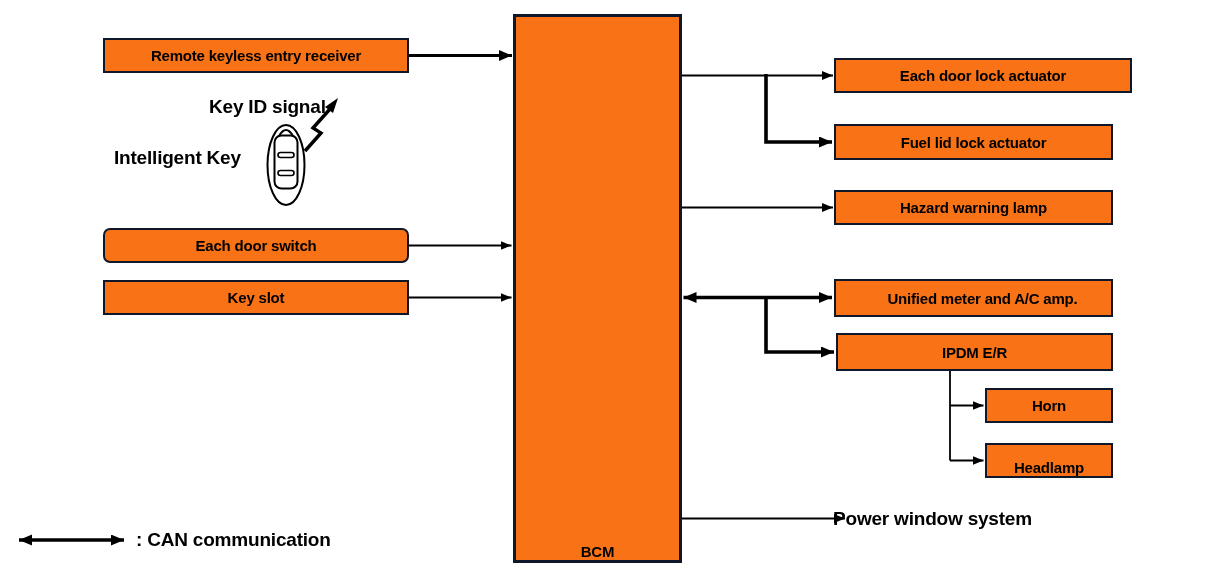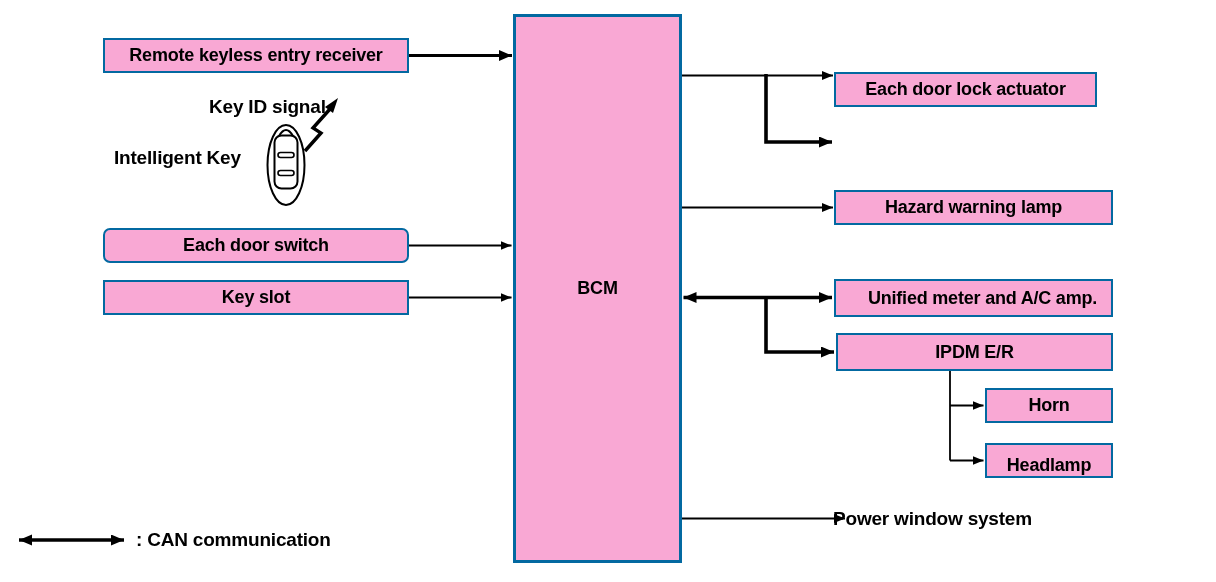"Remote keyless entry receiver" .node { background: #f9a8d4 -> #f97316; border: 2px solid #0369a1 -> 2px solid #0f172a; font-size: 18px -> 15px }
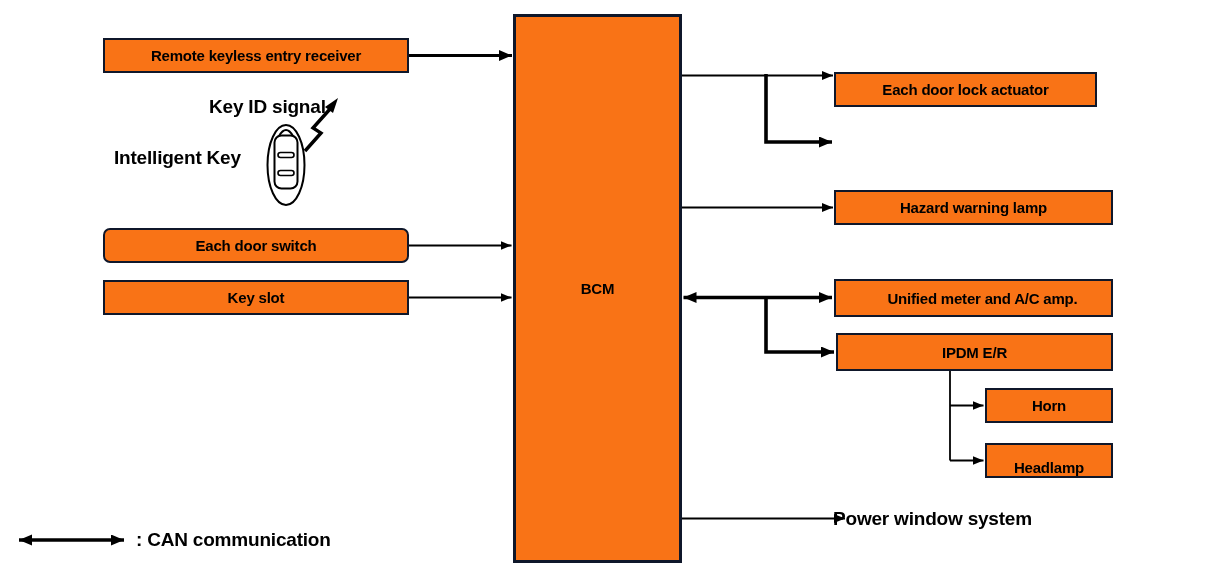"Each door lock actuator" div.node { top: 72px -> 58px; width: 263px -> 298px }
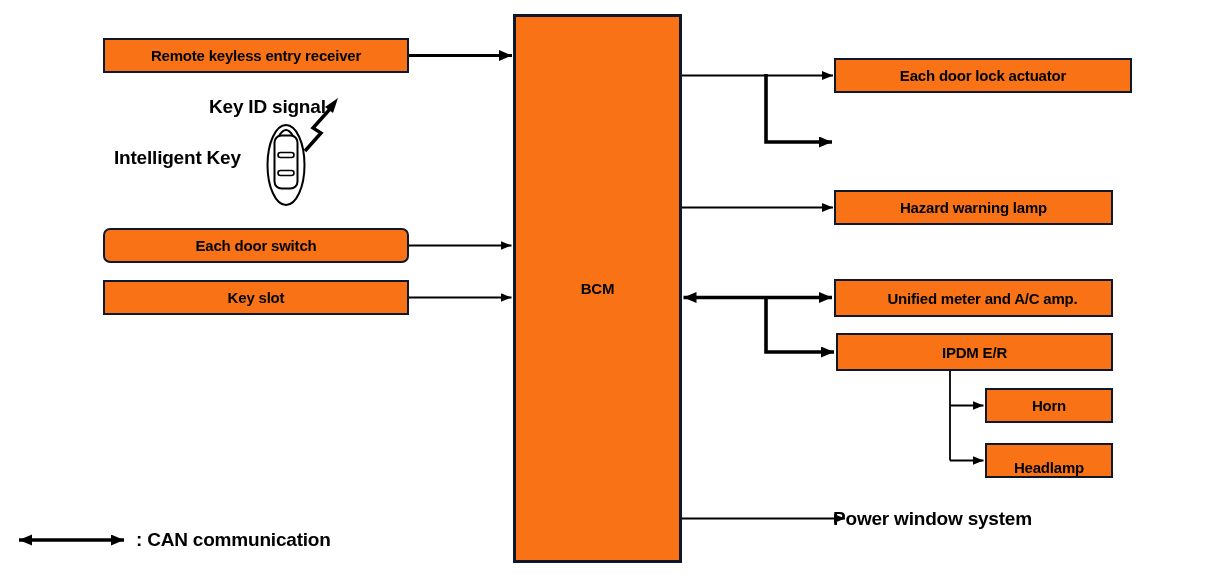"Fuel lid lock actuator" div.node { html: none -> <div> <span>Fuel lid lock actuator</span> </div> }
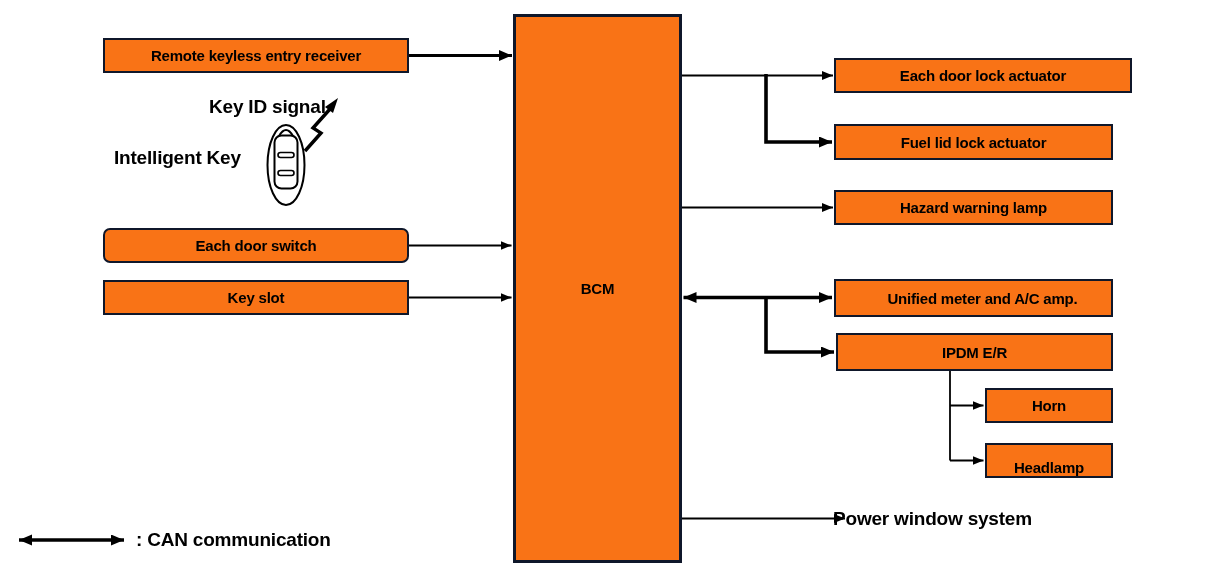"BCM" .node.bcm { align-items: none -> flex-end }
